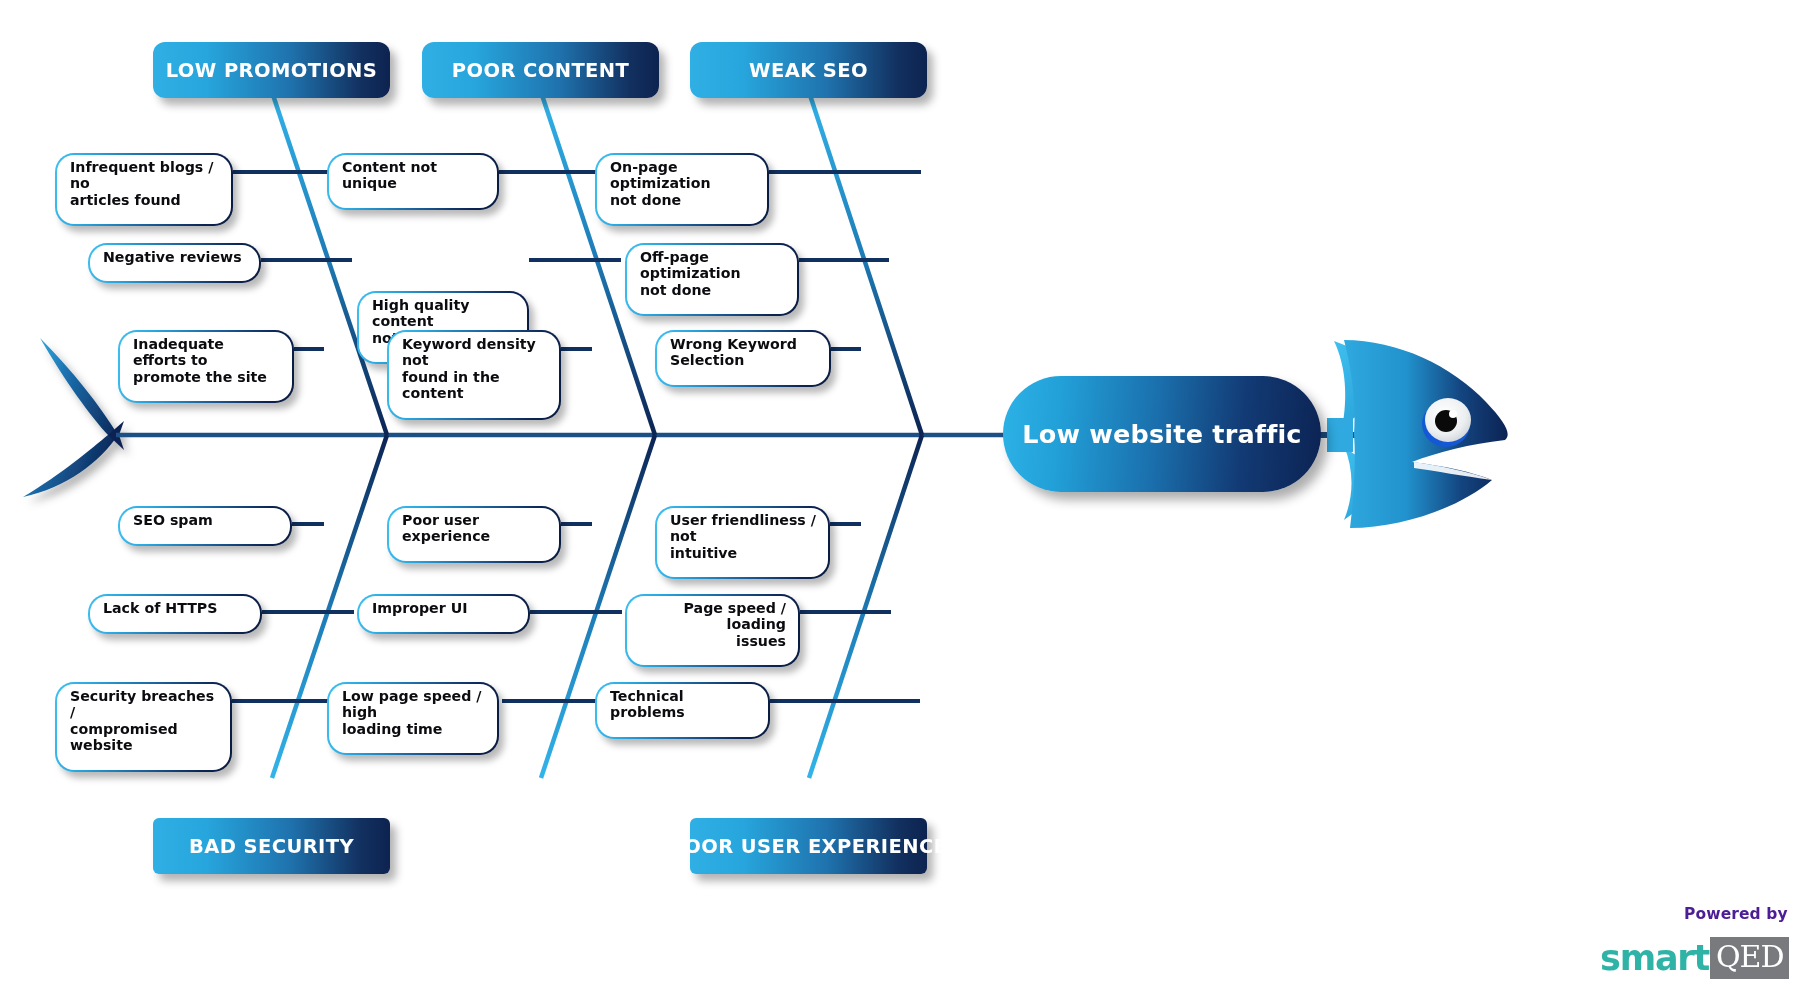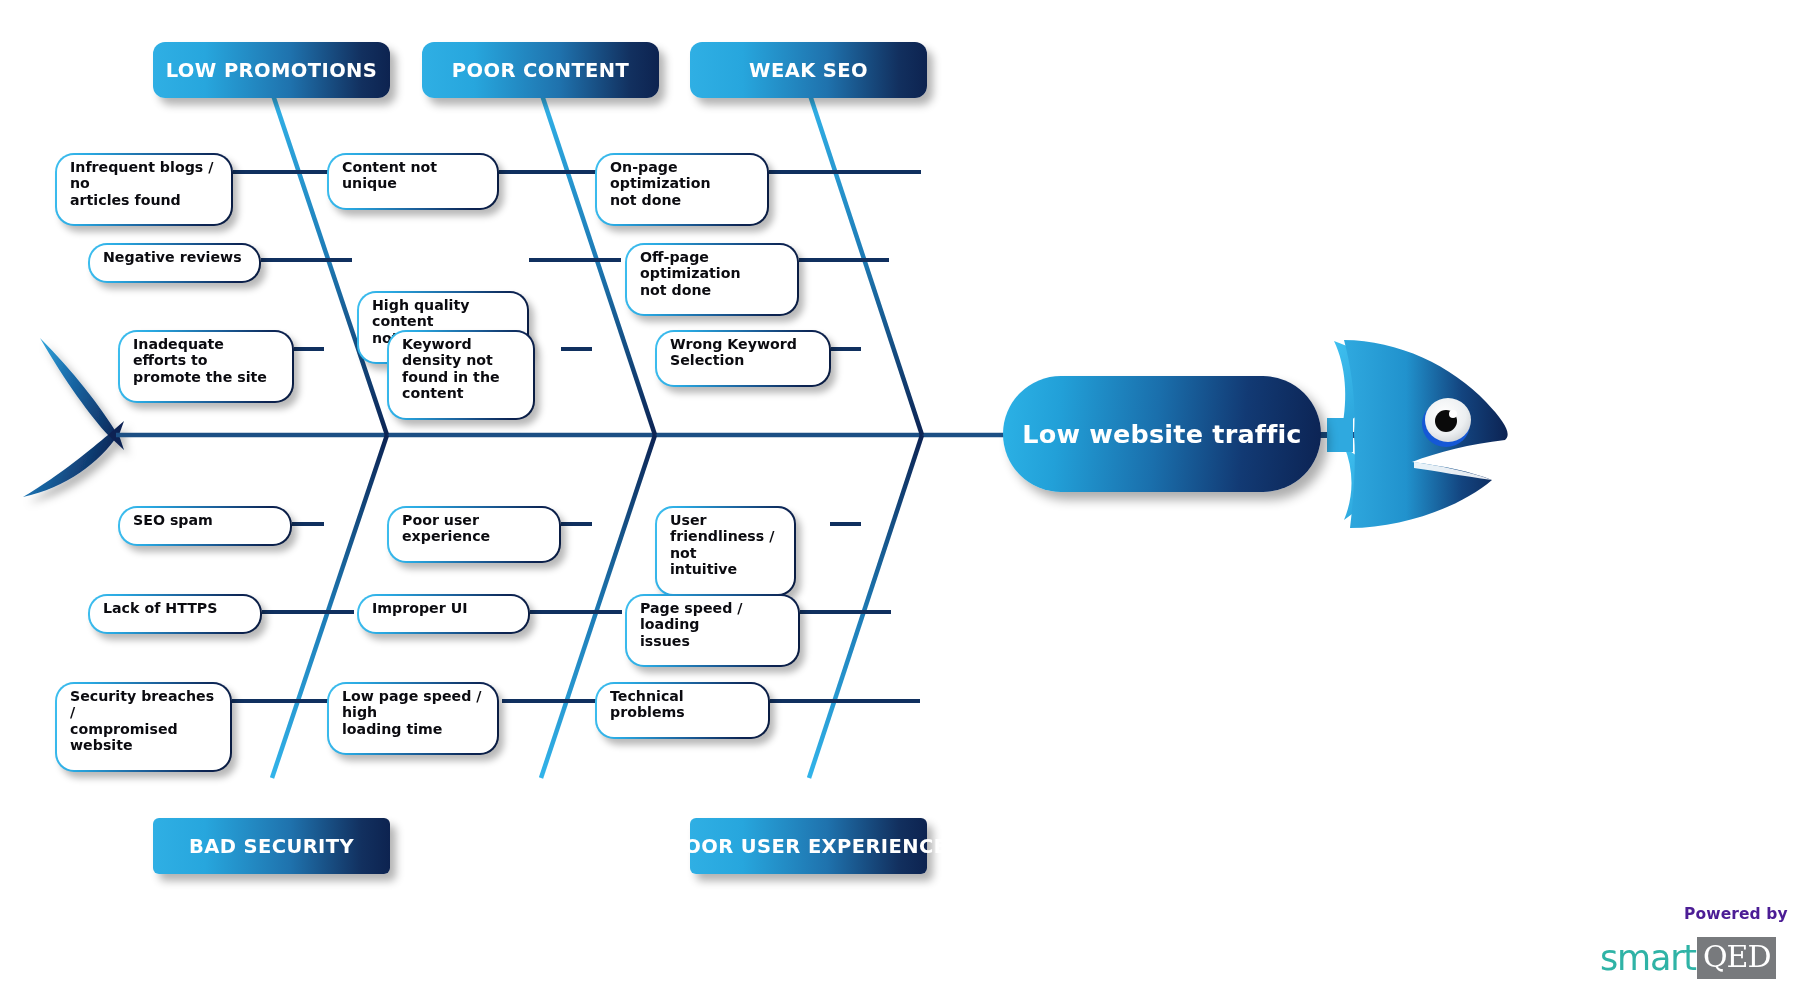"Keyword density not" div.cause { width: 148px -> 174px }
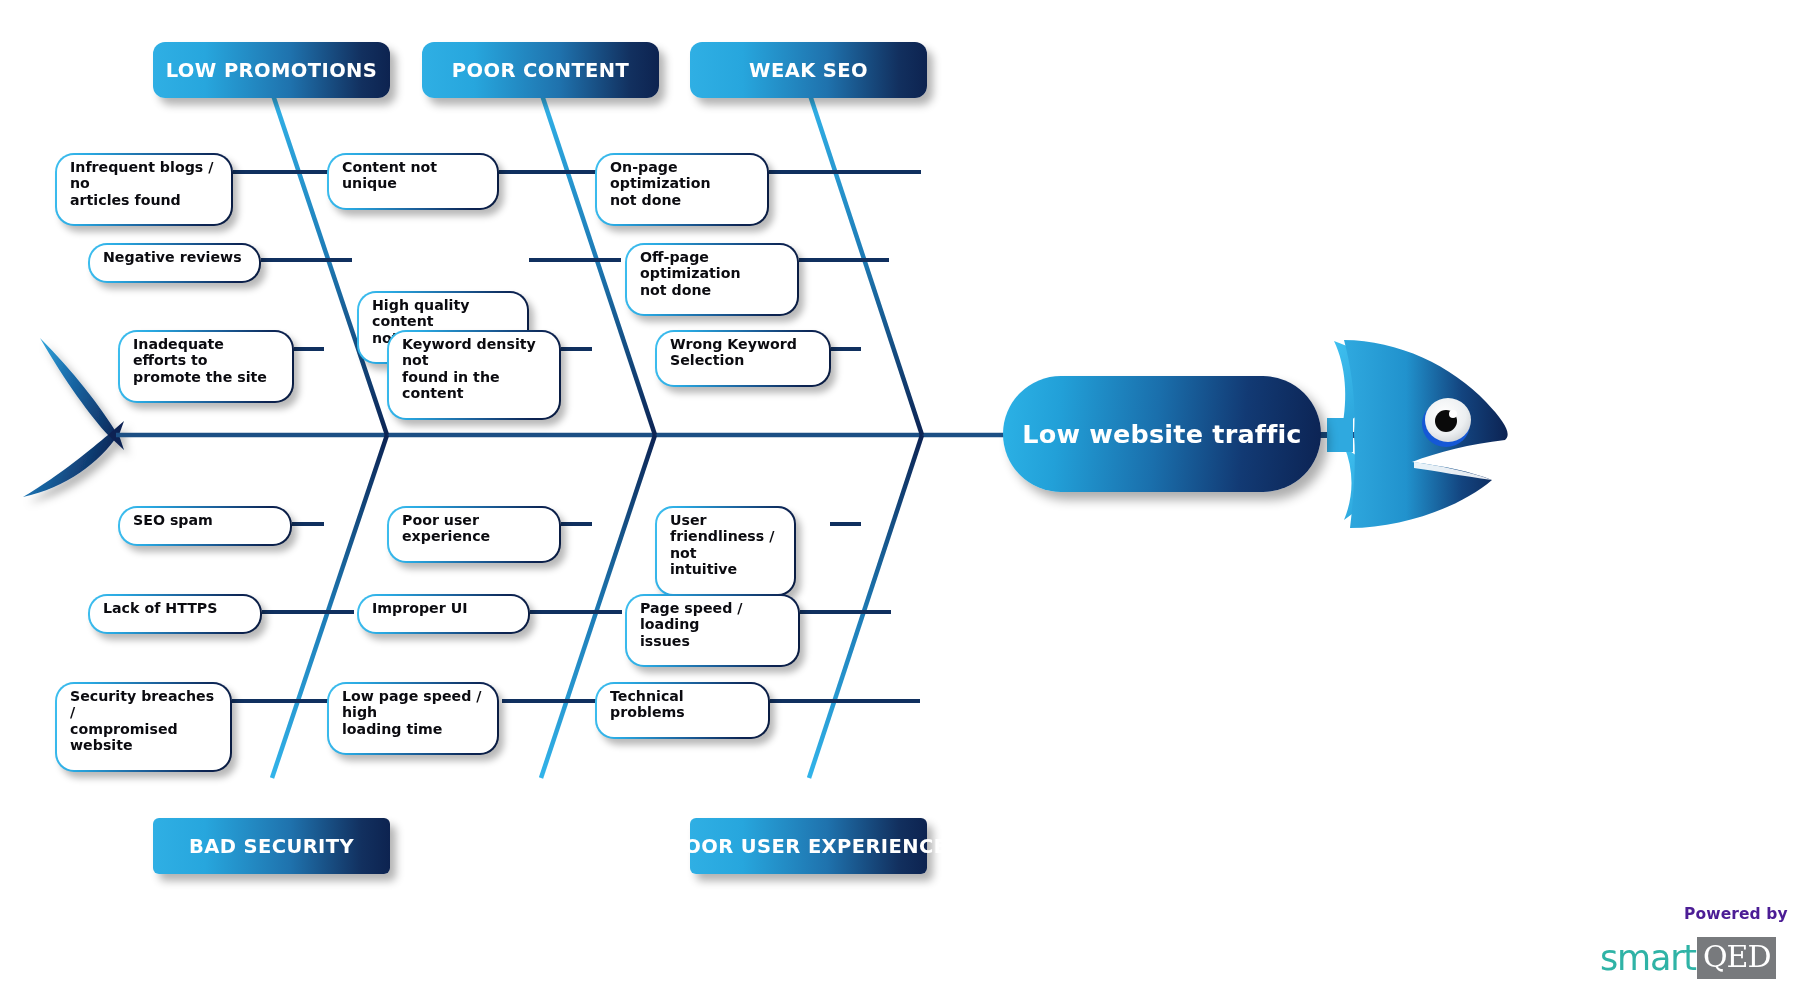"User friendliness / not" div.cause { border-radius: 18px -> none; width: 141px -> 175px }
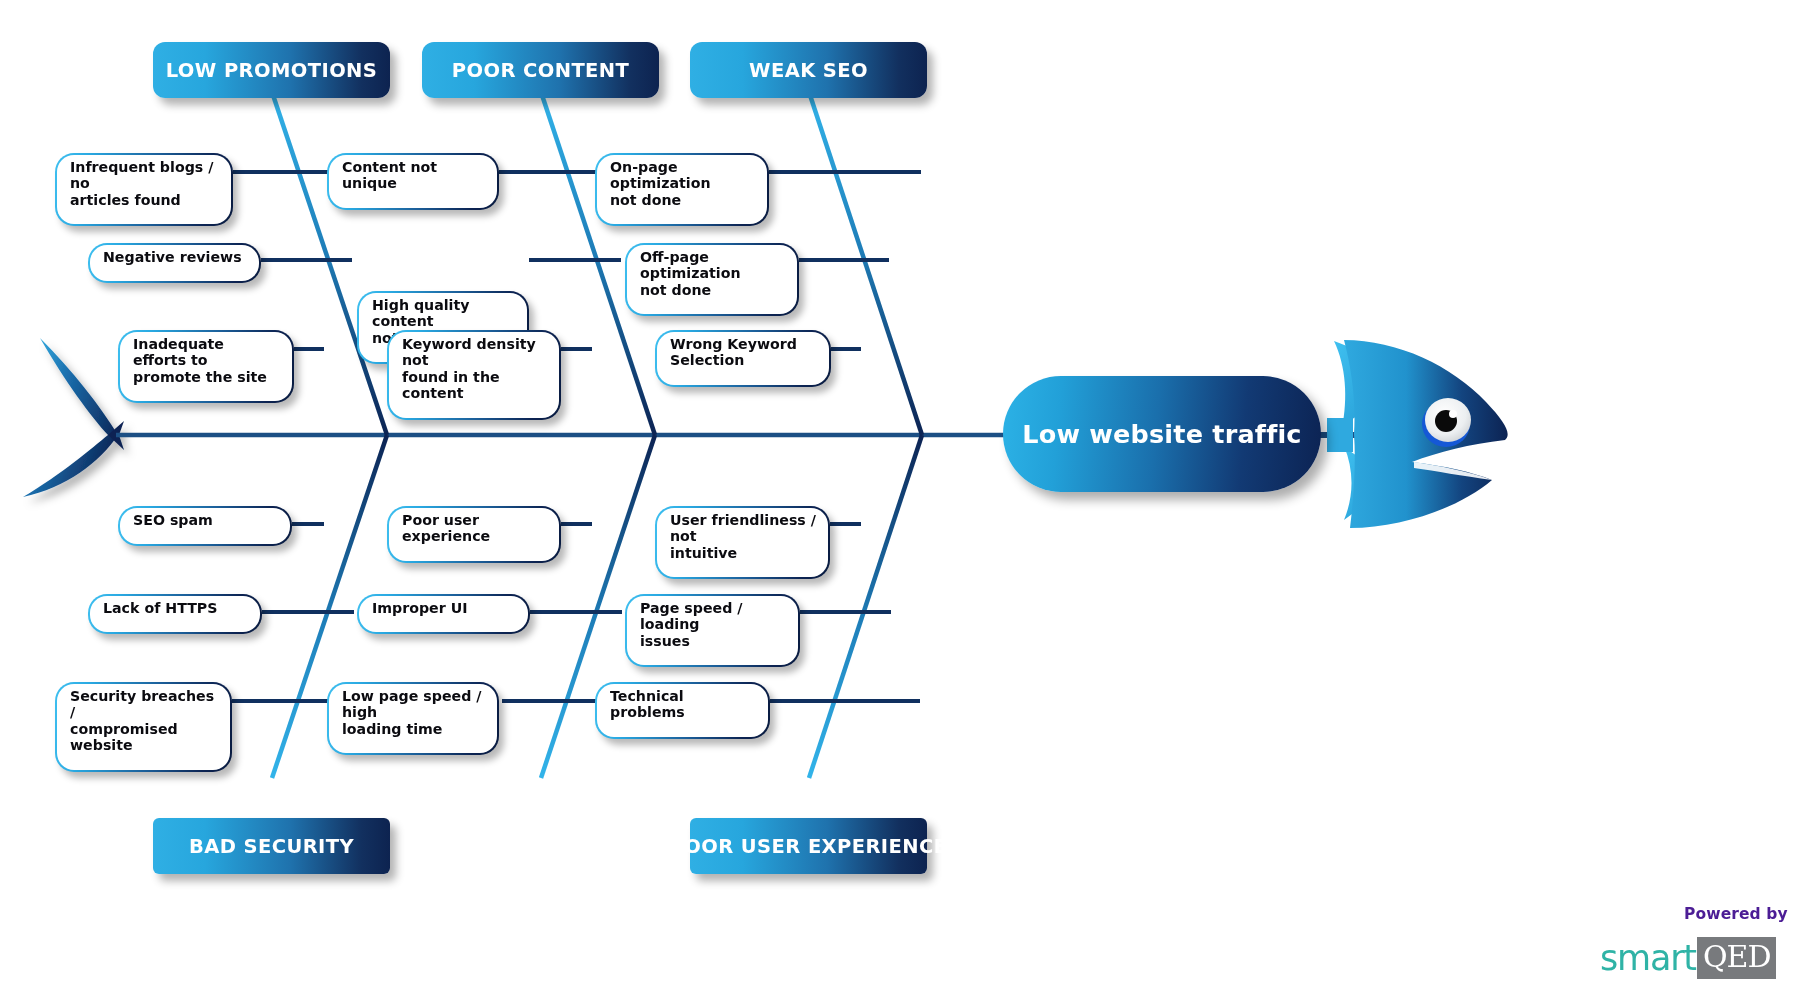"Page speed / loading" div.cause { text-align: none -> right }
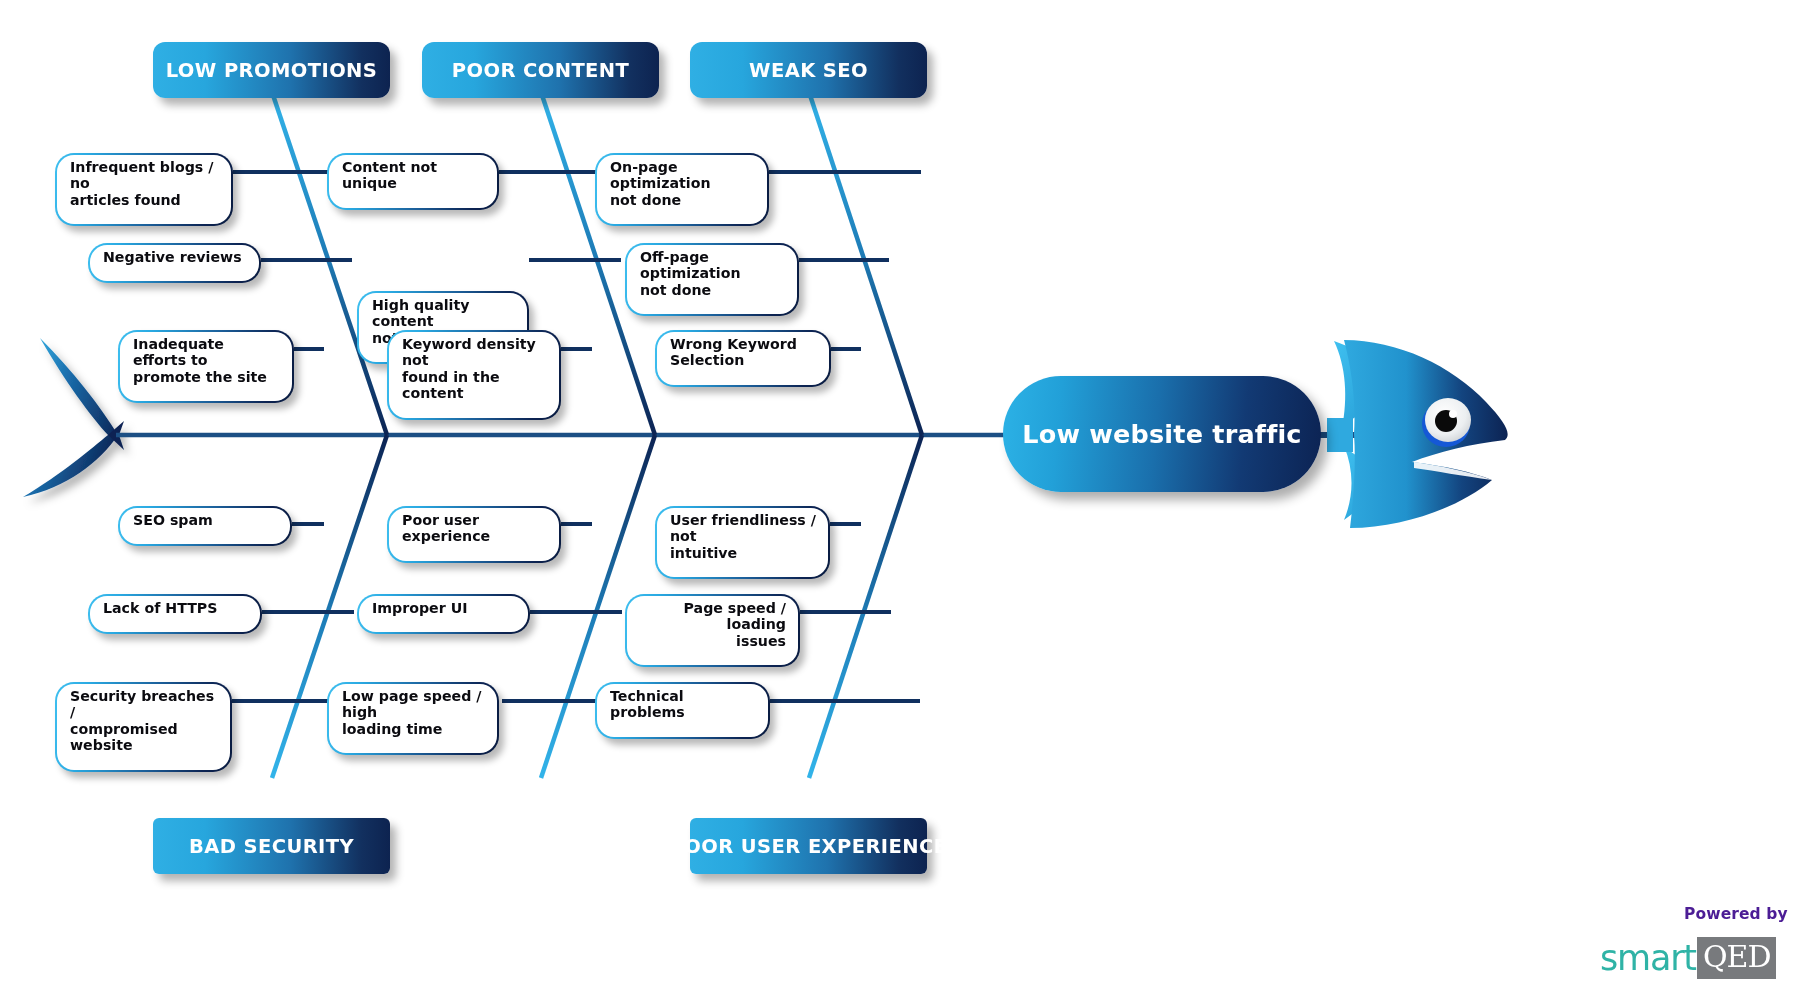"smart" #logo .smart { font-weight: normal -> bold }
